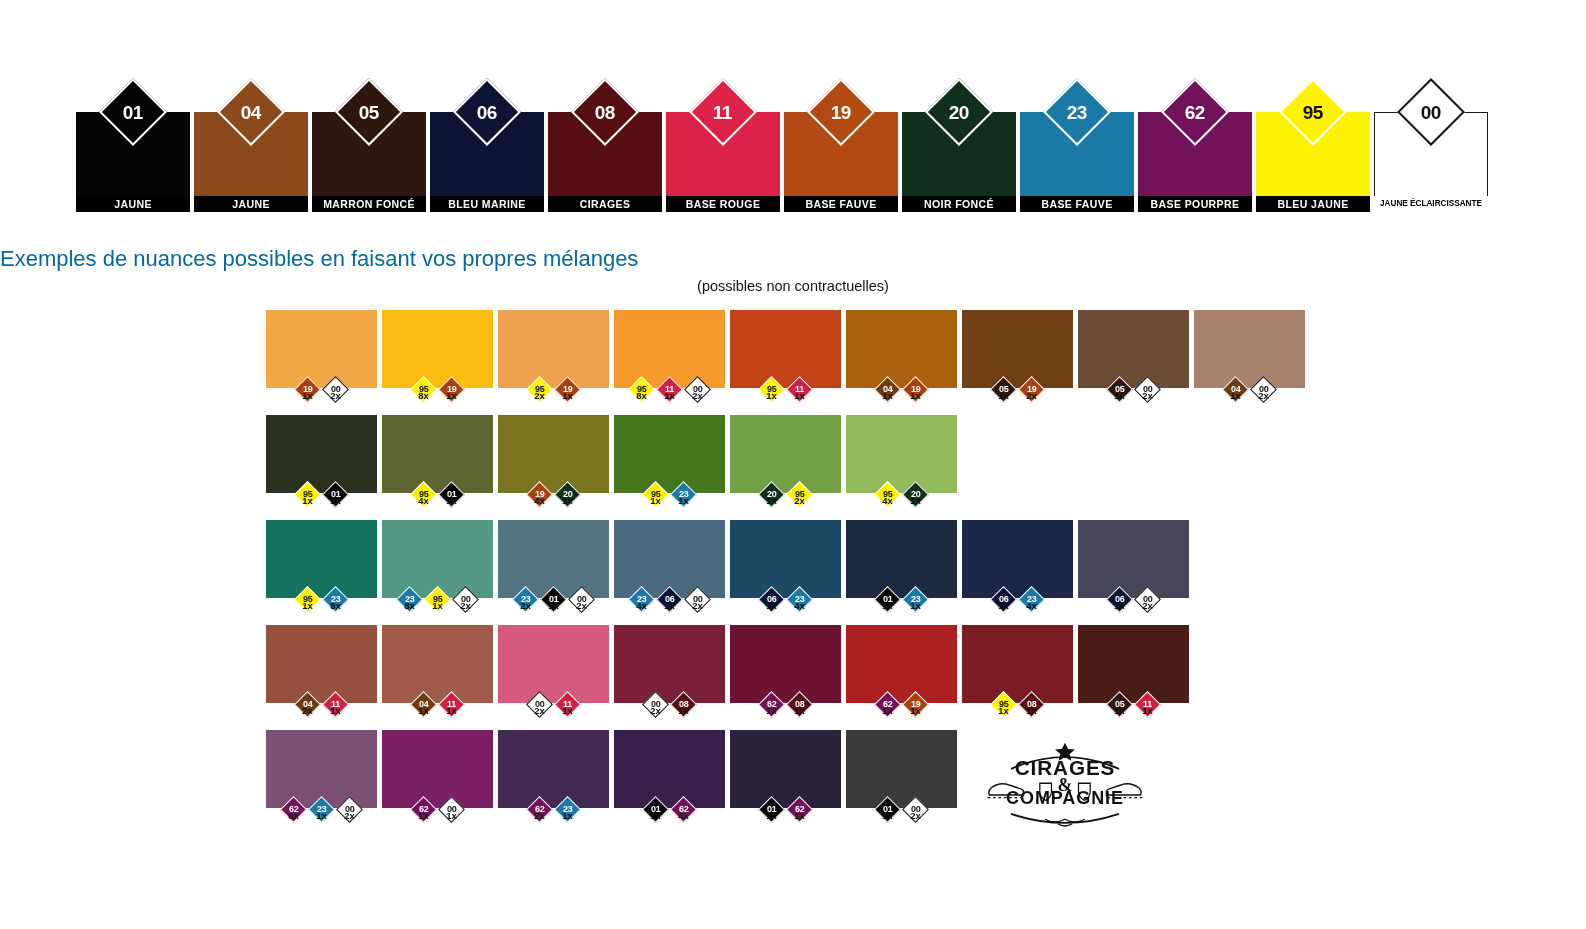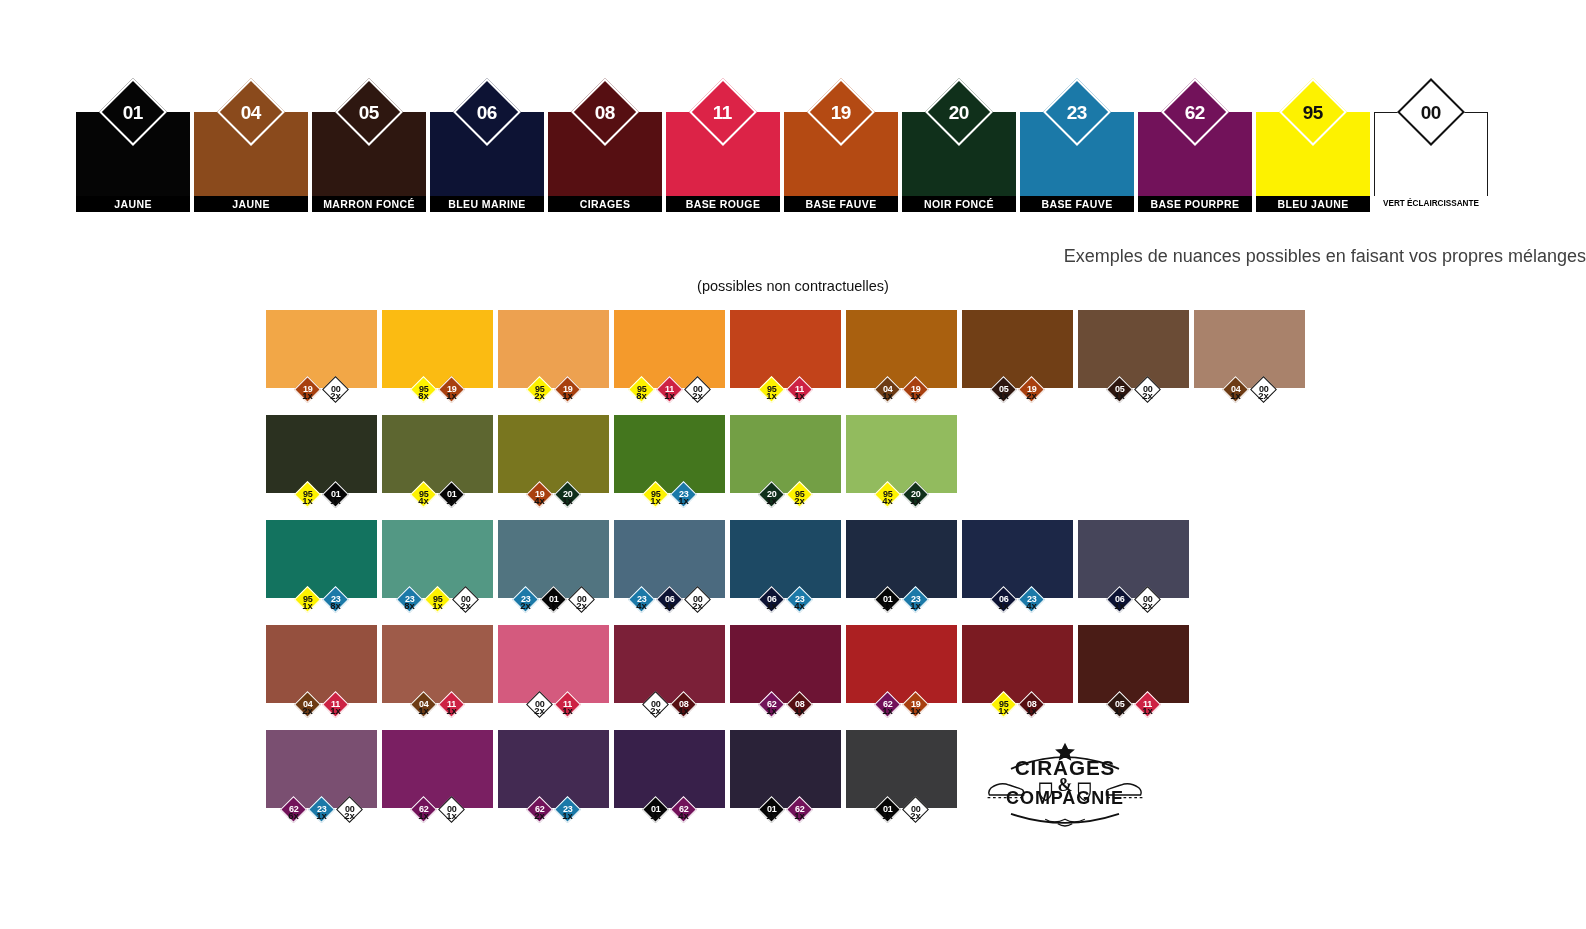"VERT ÉCLAIRCISSANTE" div.base-name { text: VERT -> JAUNE }
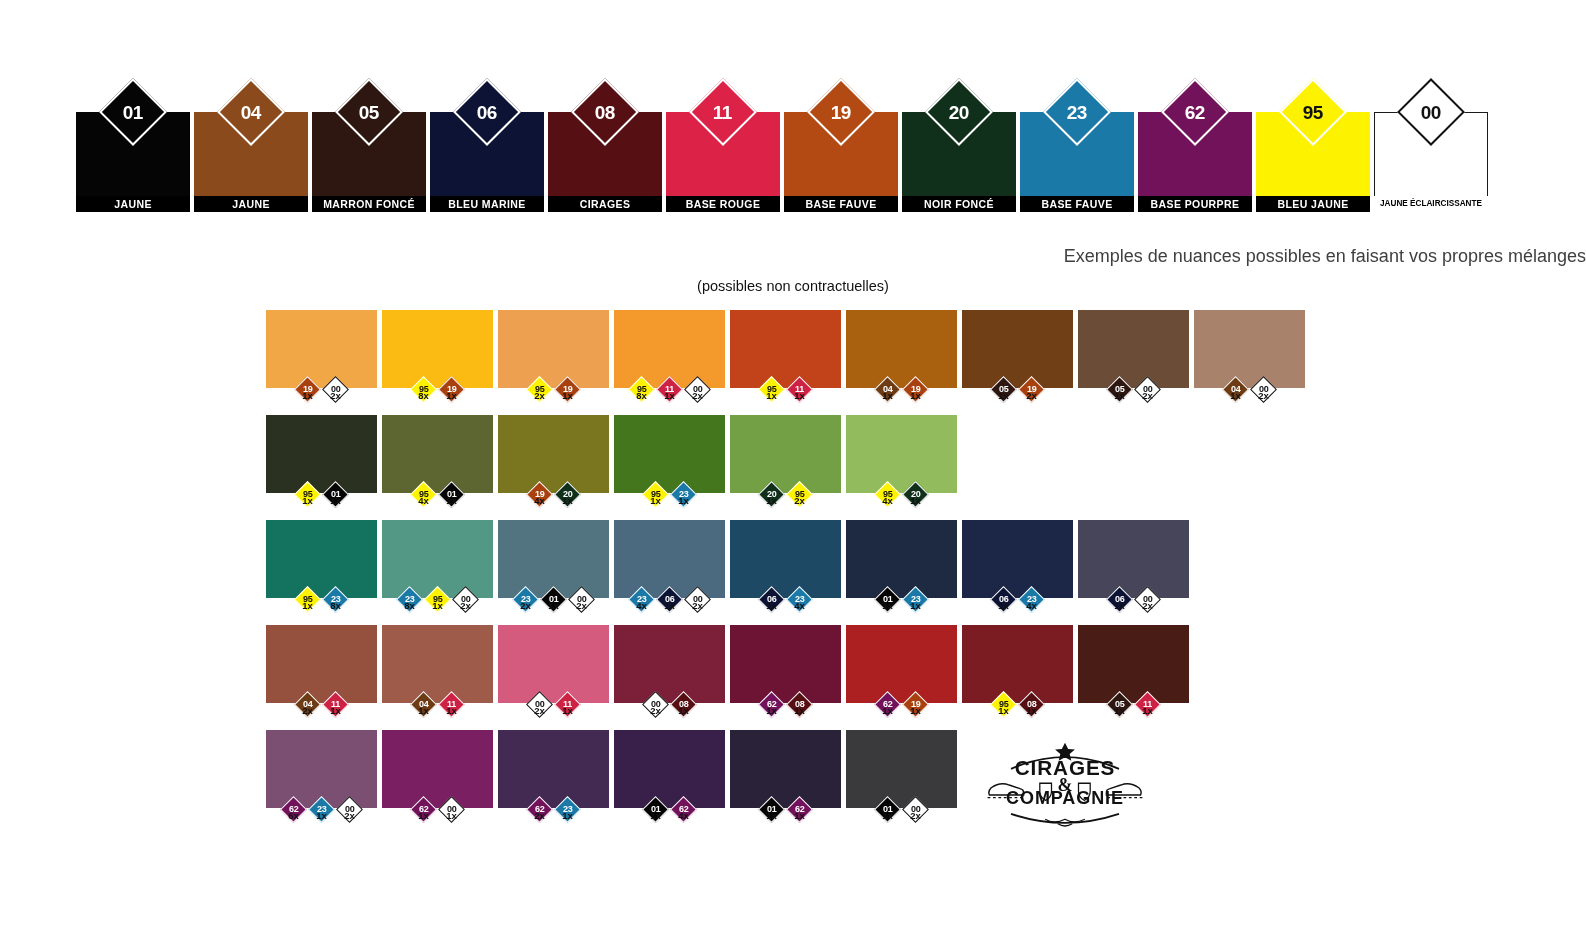"Exemples de nuances possibles en" #title { color: #404040 -> #0369a1; font-size: 18px -> 22px; text-align: right -> left }
